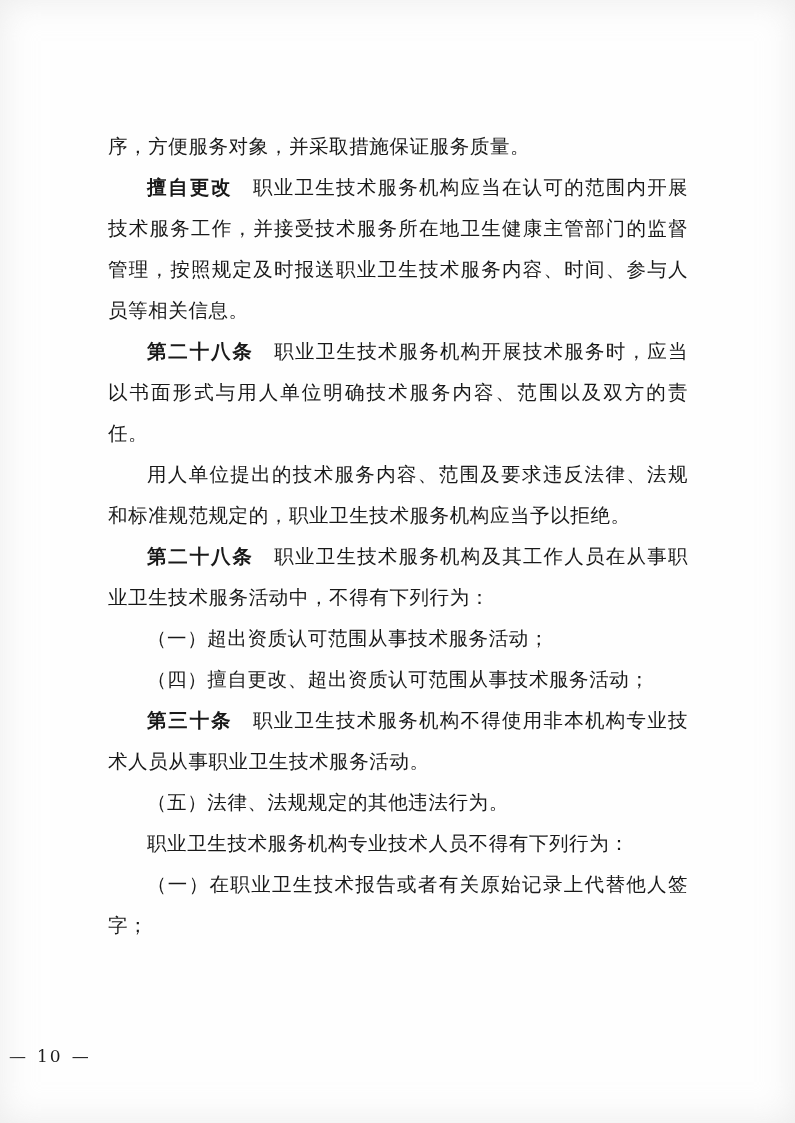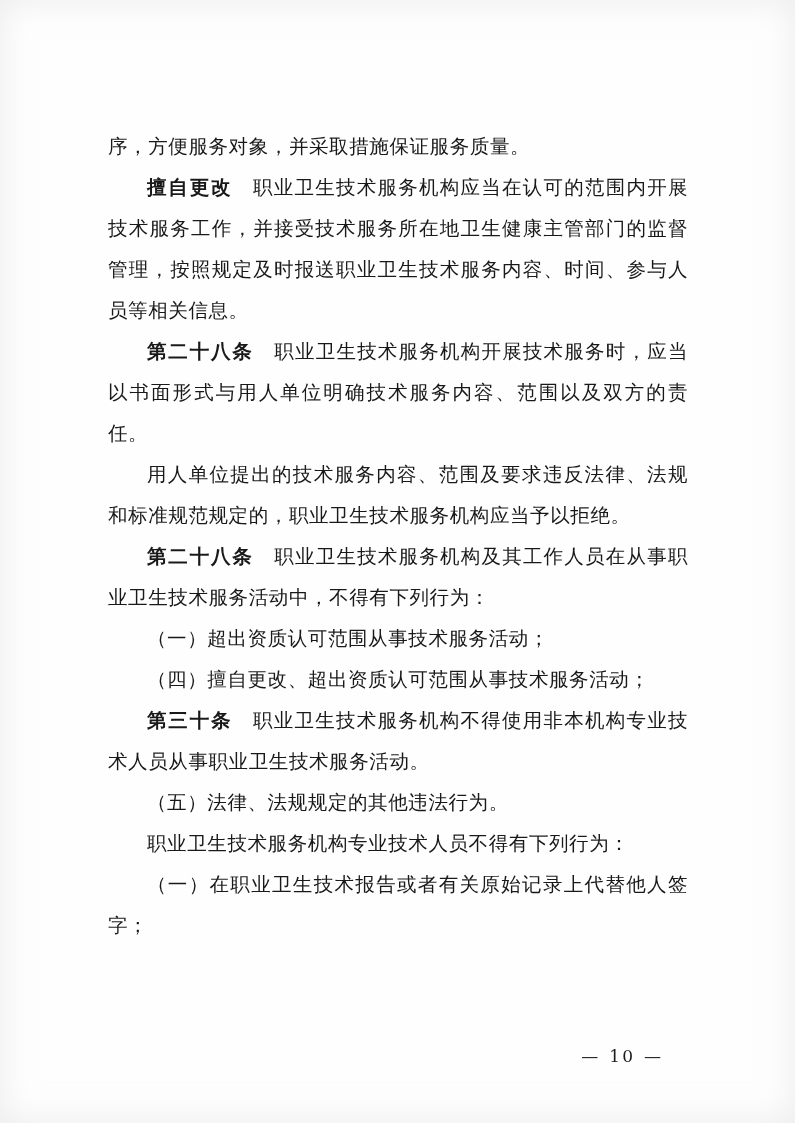"— 10 —" .footer { text-align: right -> left }
